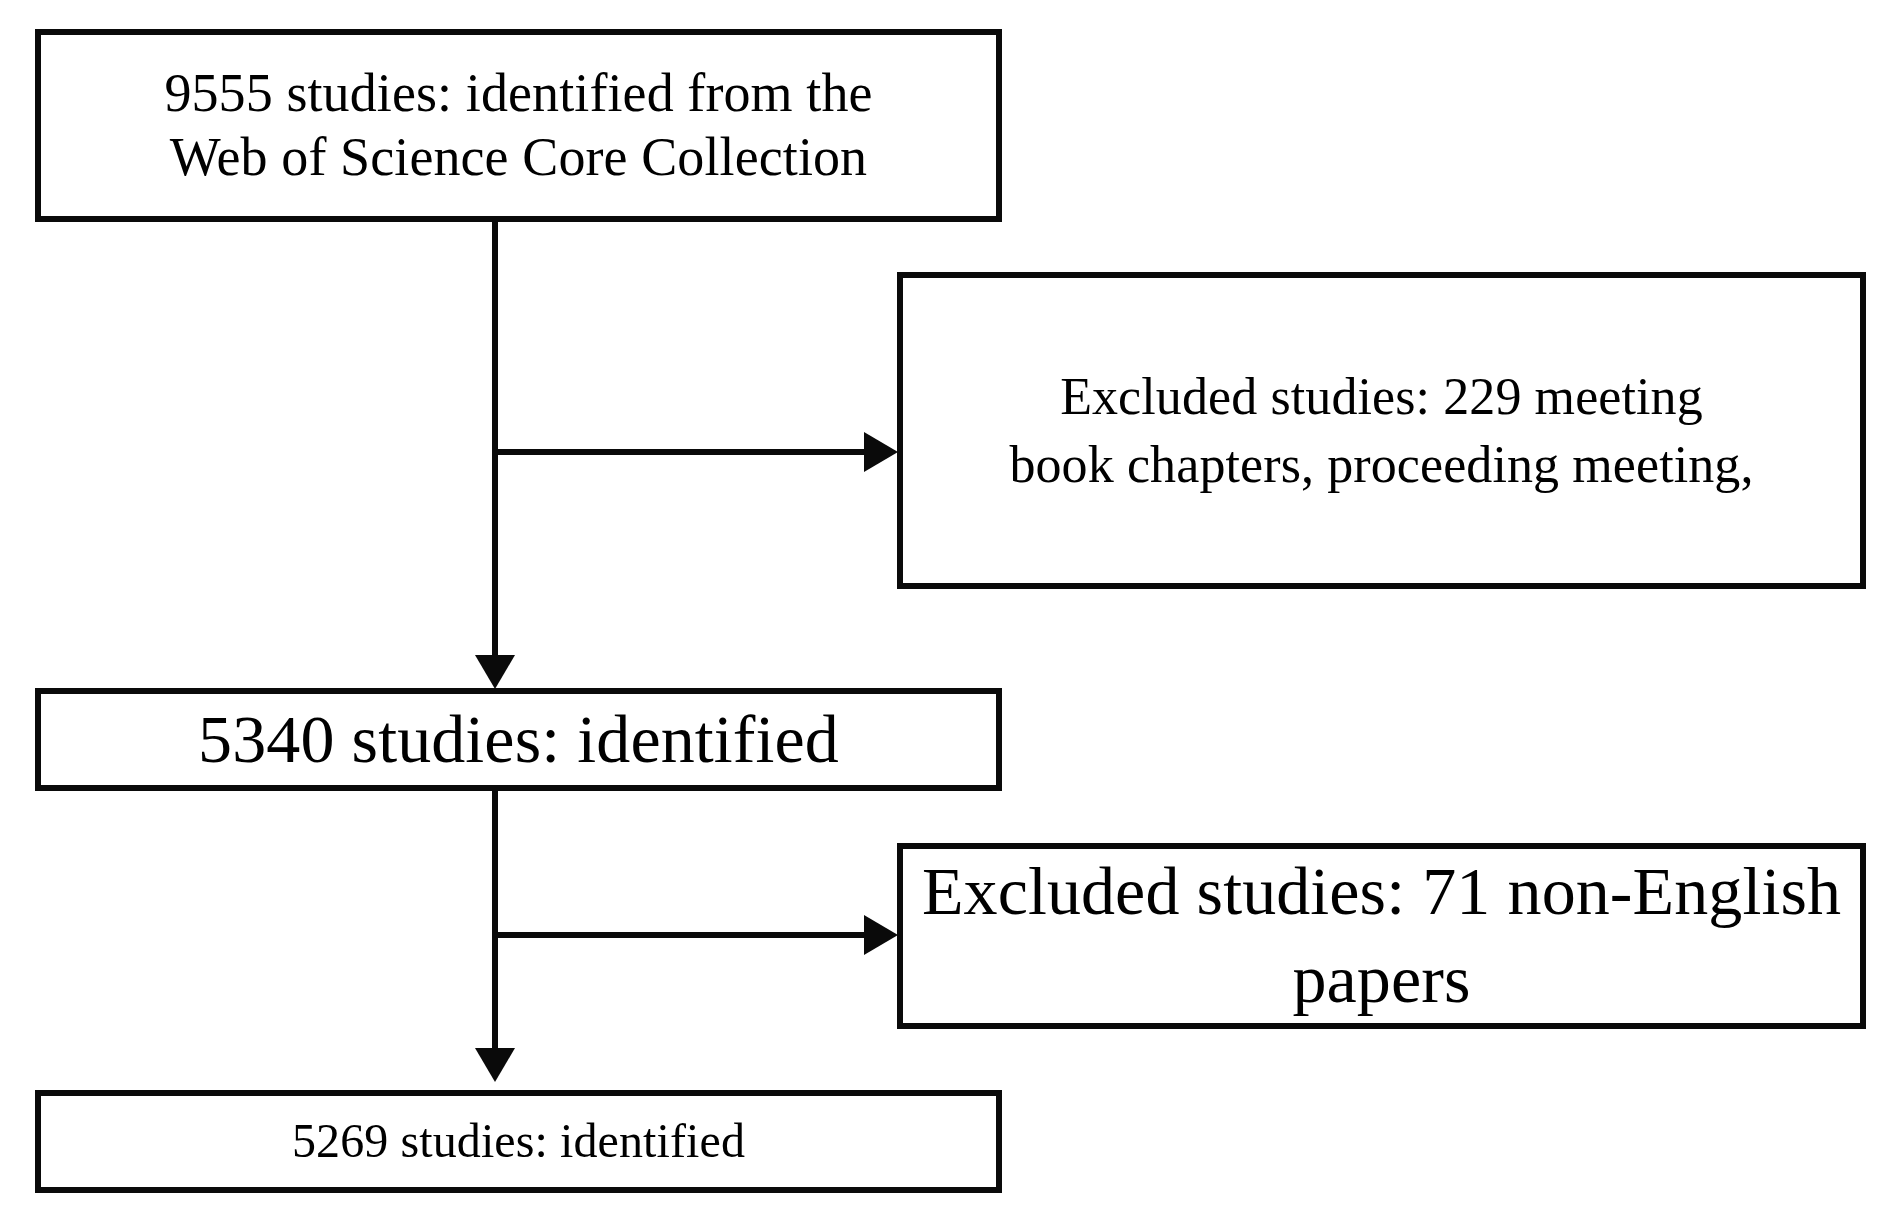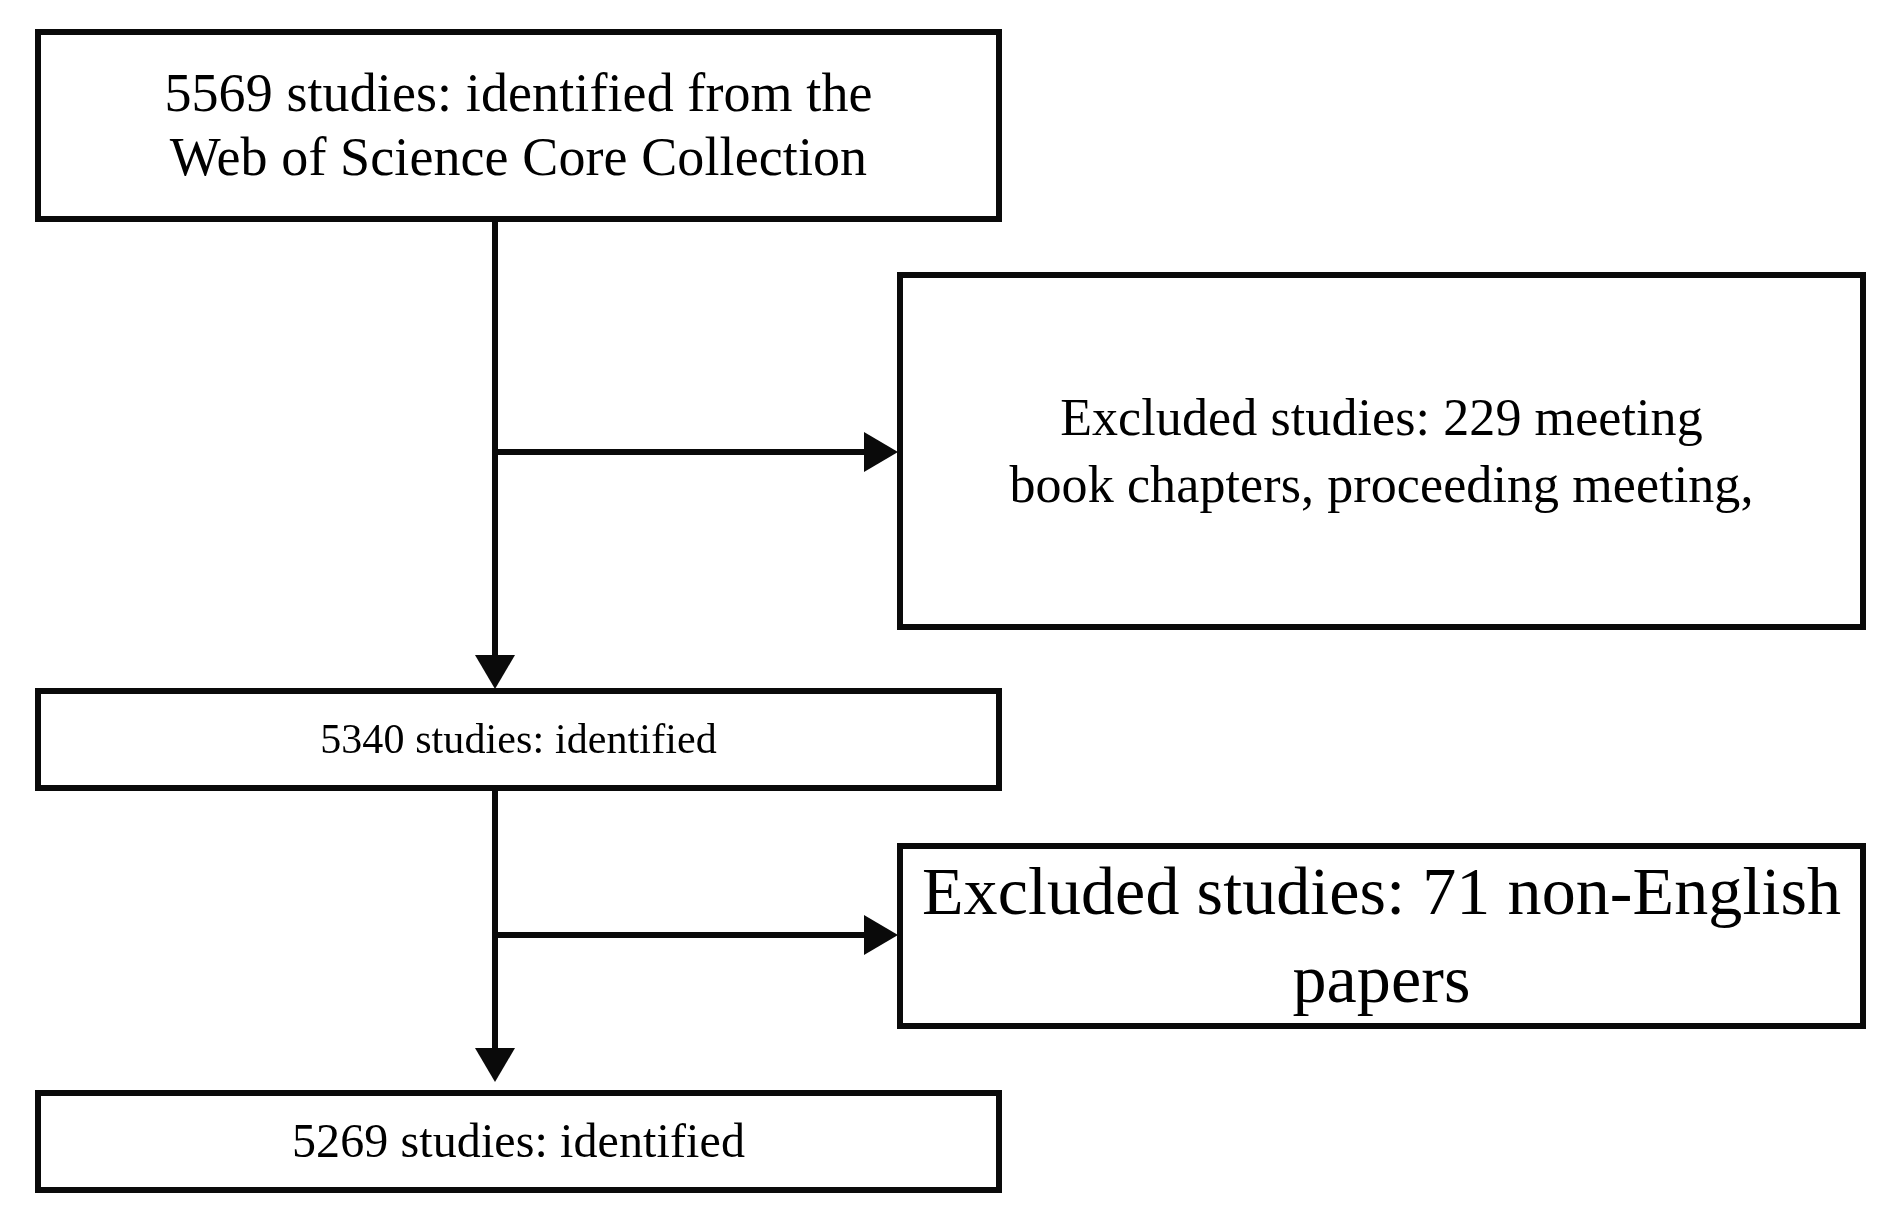"5569 studies: identified from the" span.line { text: 5569 -> 9555 }
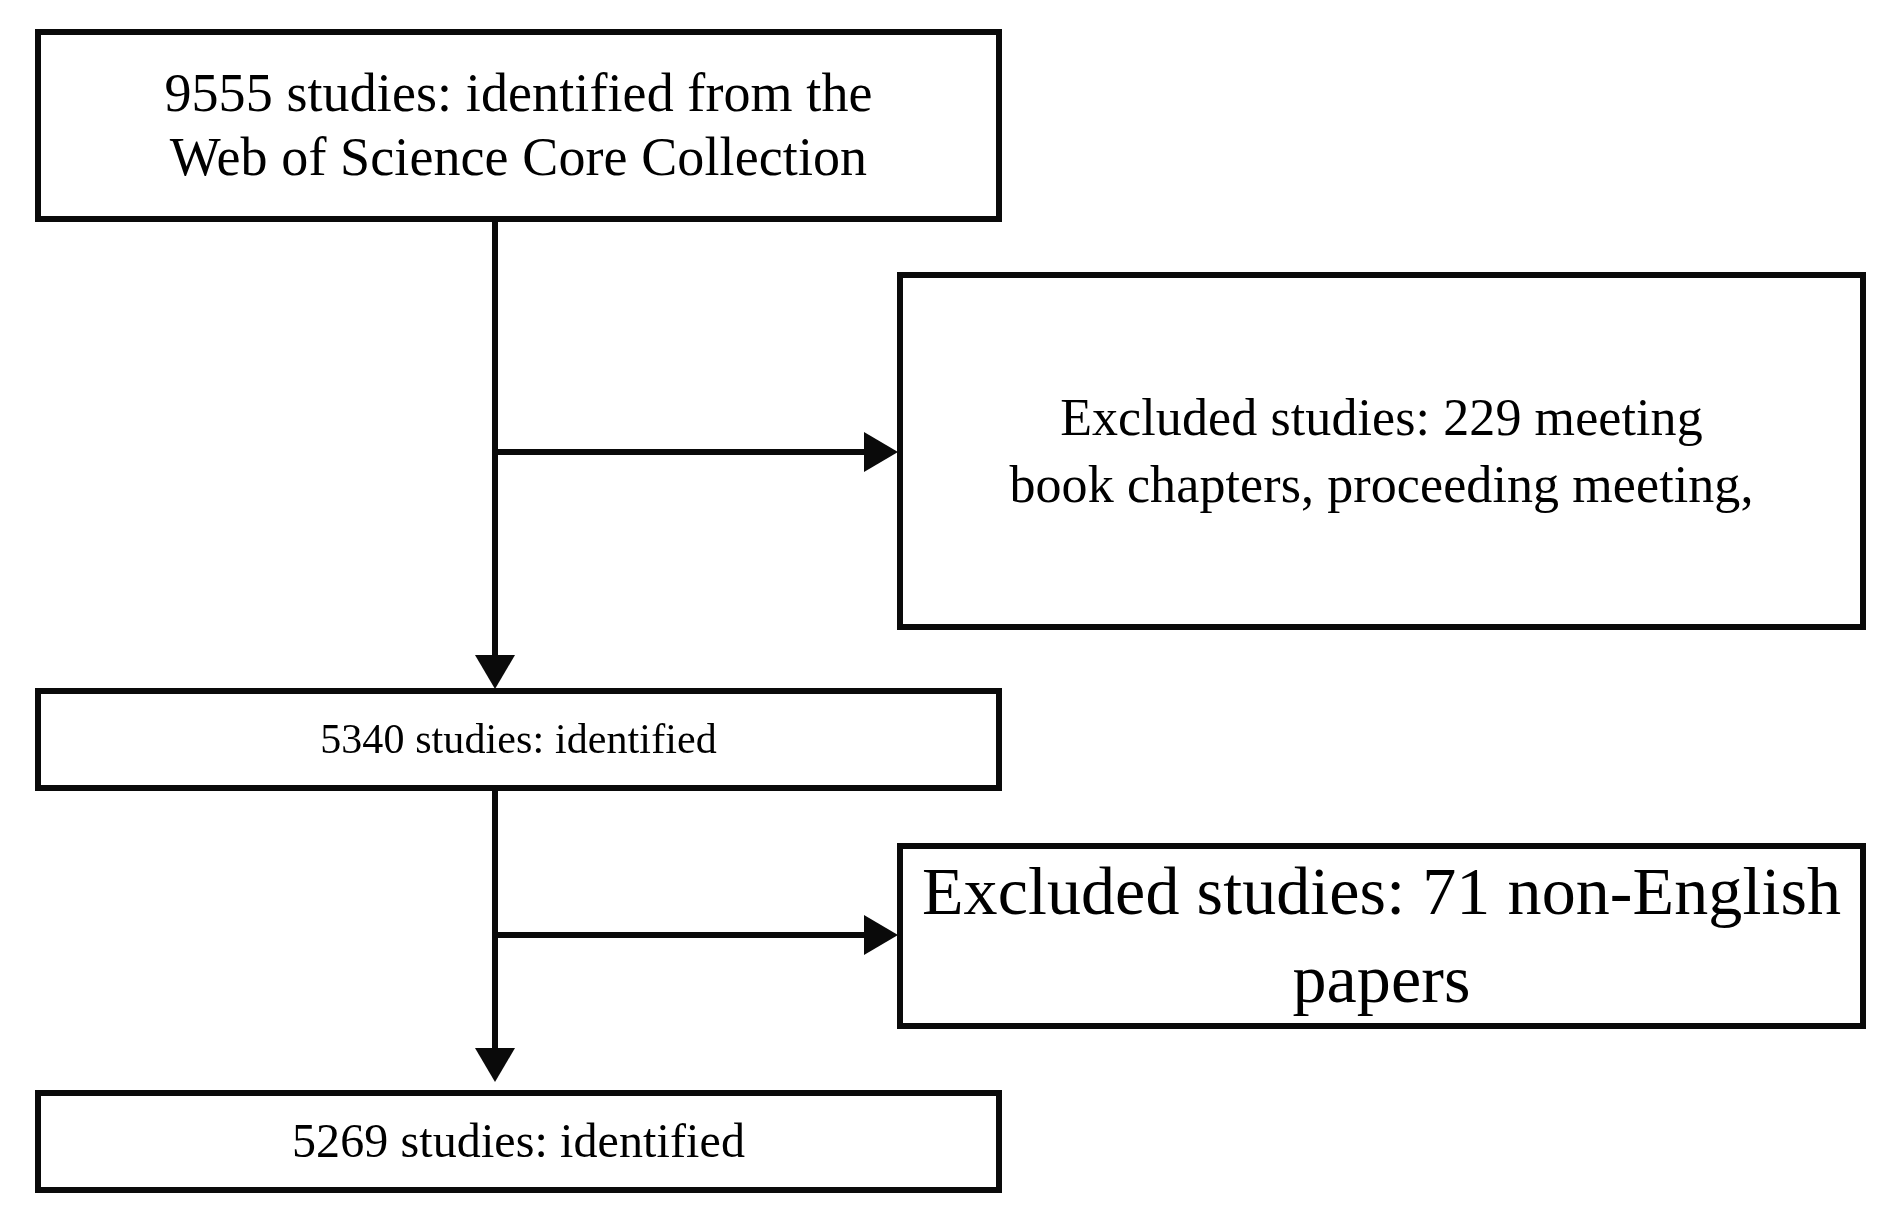"Excluded studies: 229 meeting" #node-excluded-types { height: 358px -> 317px }
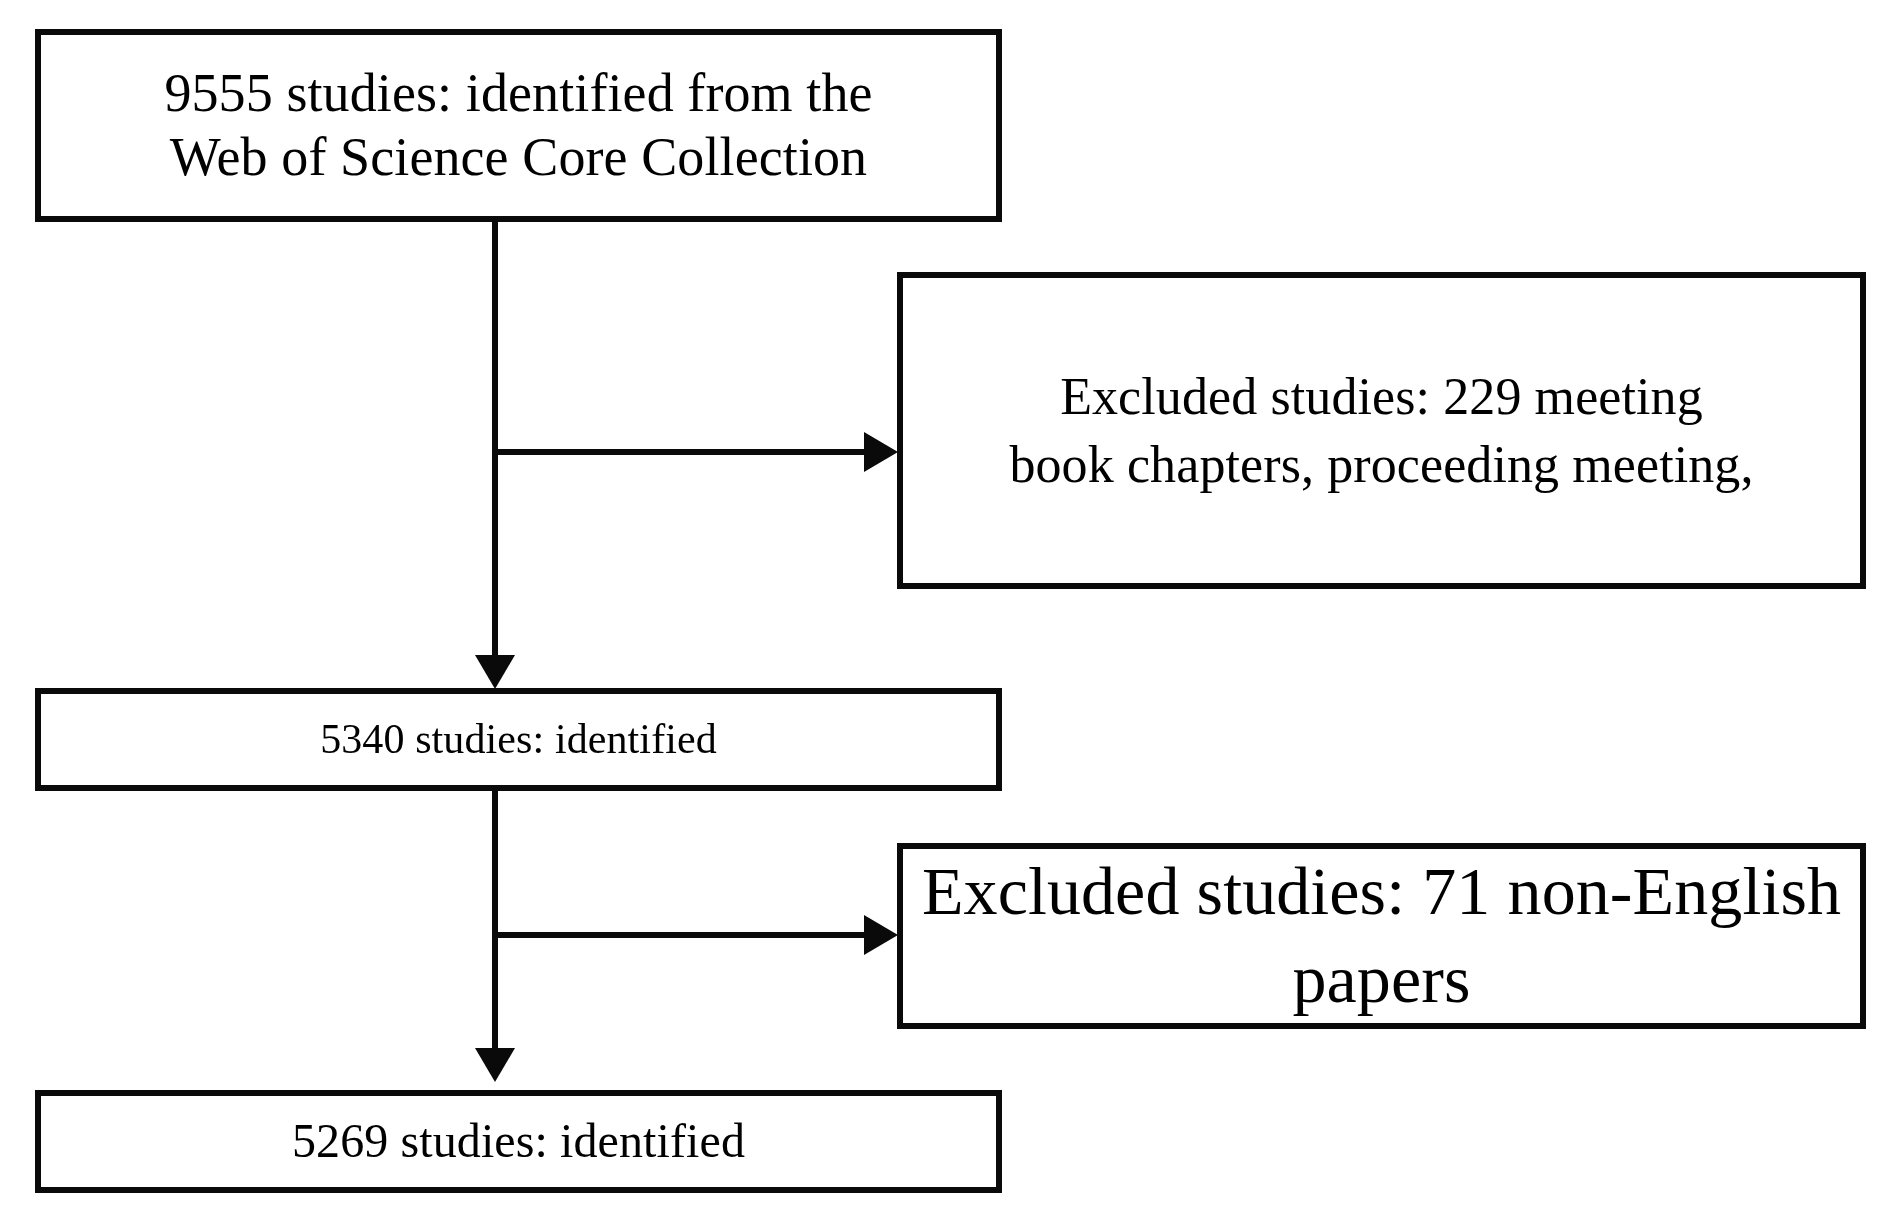"5340 studies: identified" #node-identified-after-types { font-size: 42px -> 68px }
